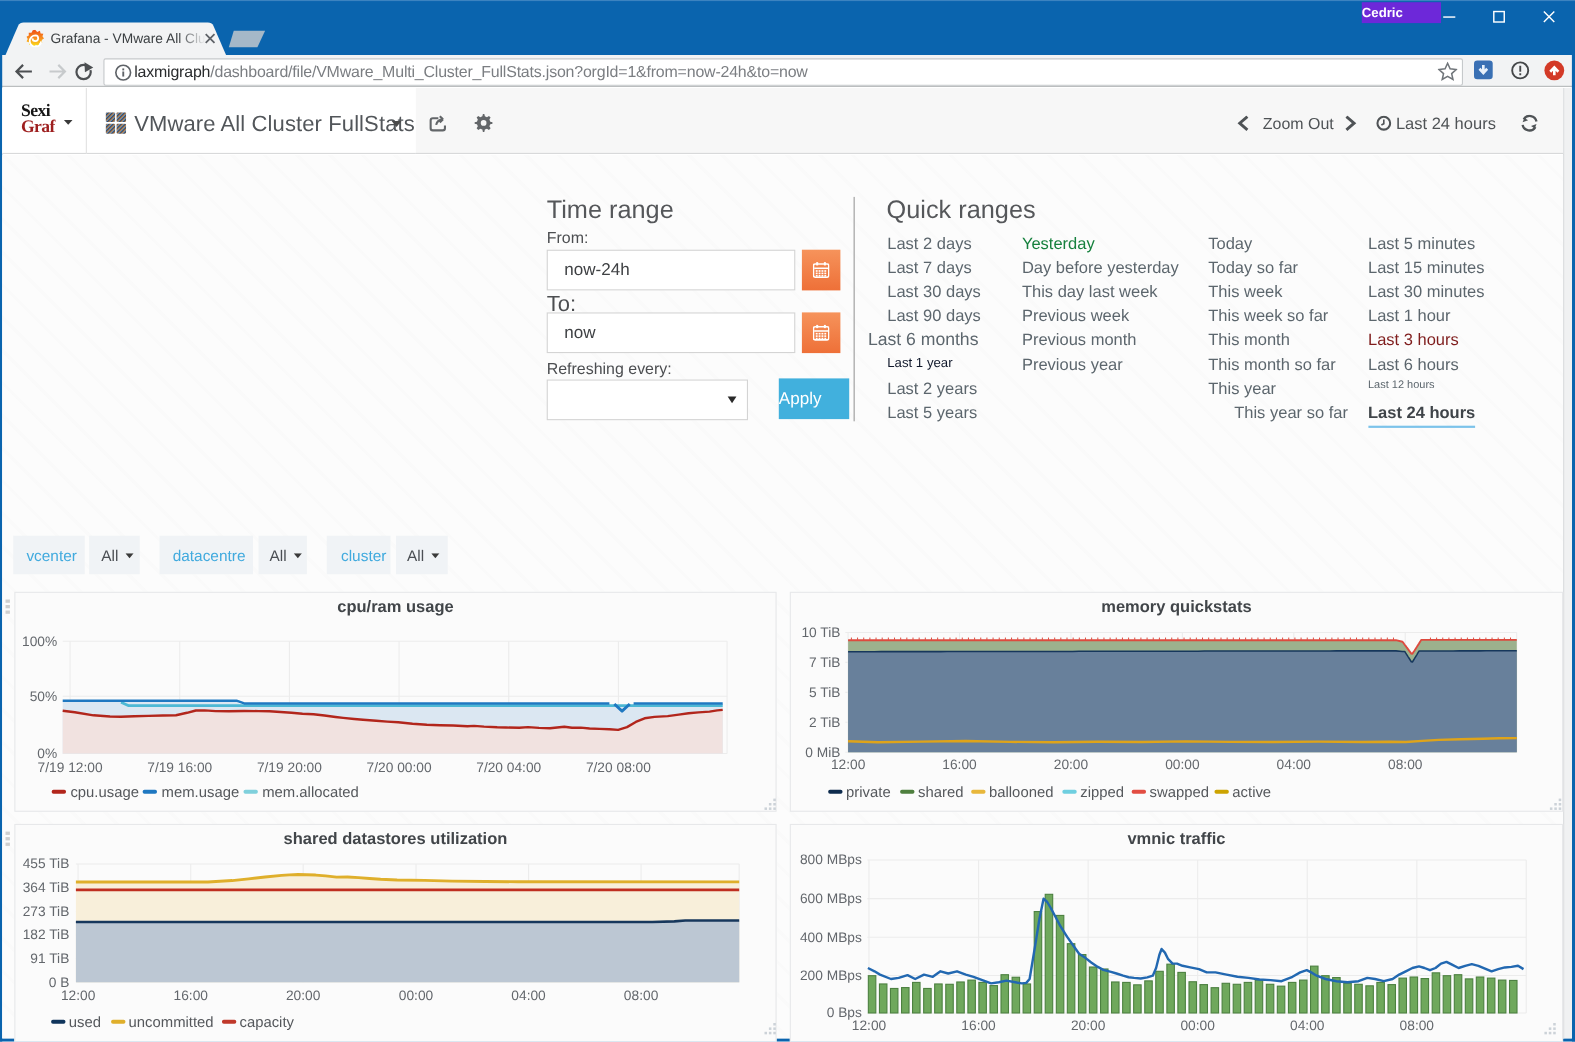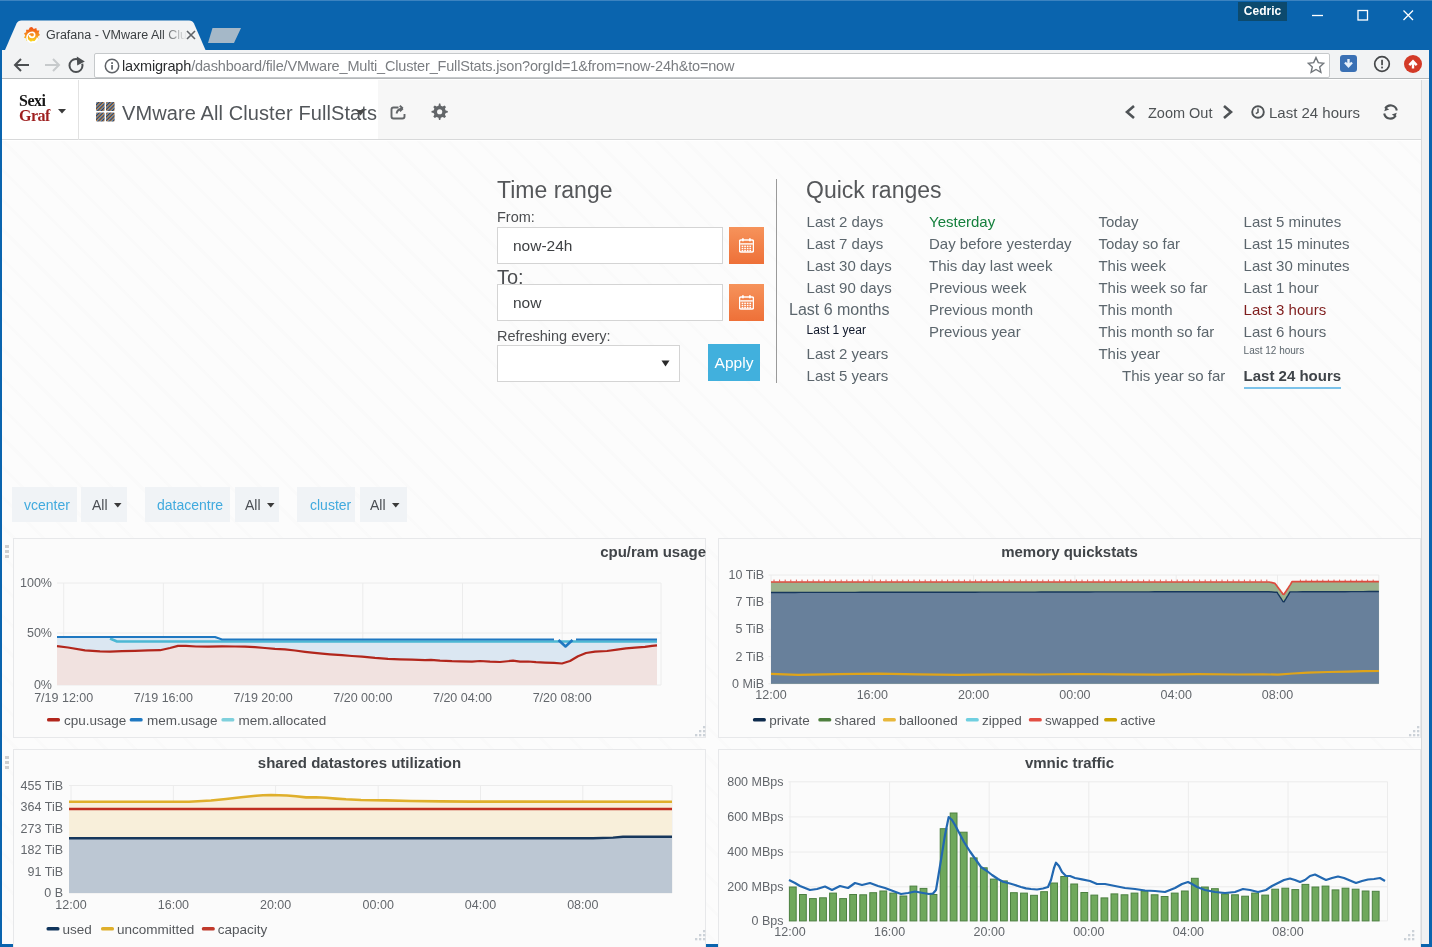"Cedric" div.abs { background: #0c4a6e -> #6d28d9; text-align: center -> left; width: 49px -> 72px }
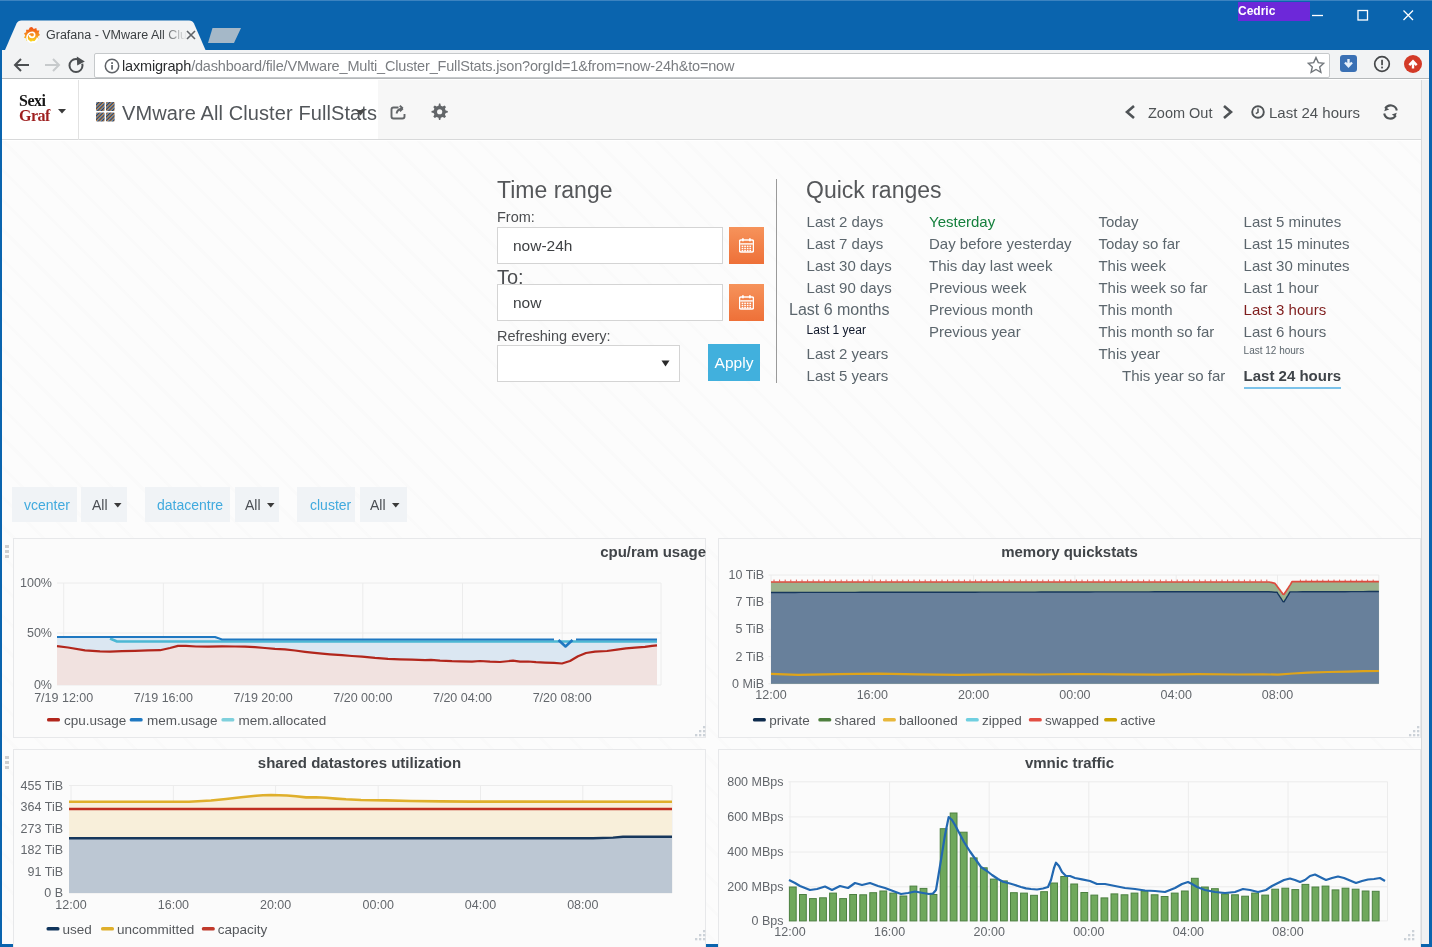"Apply" div.abs { text-align: center -> left; width: 52px -> 64px }
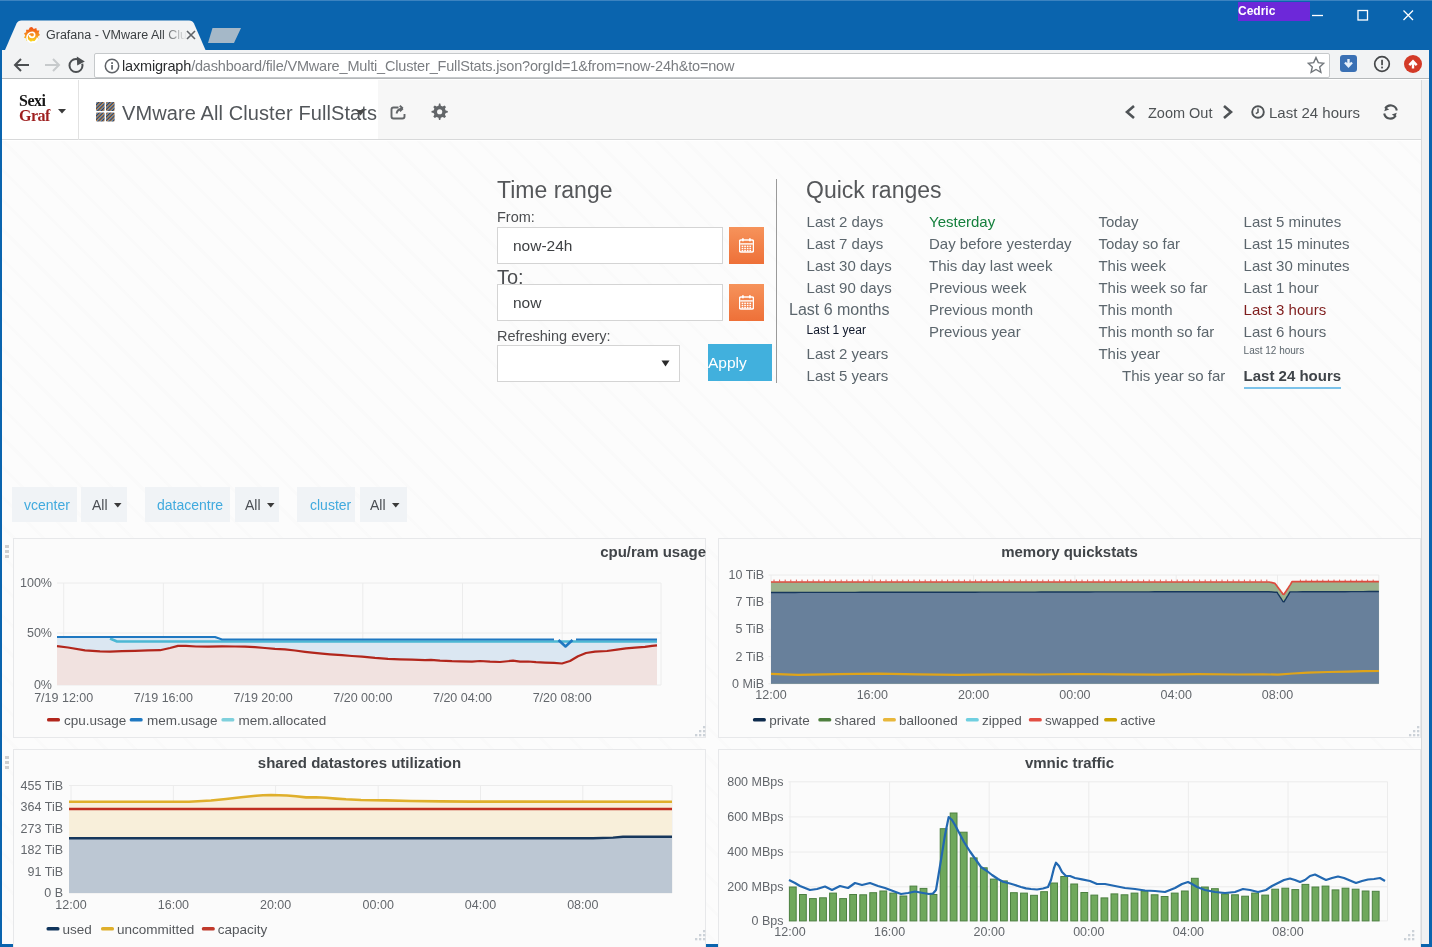"cpu/ram usage" div.abs { text-align: right -> center }
